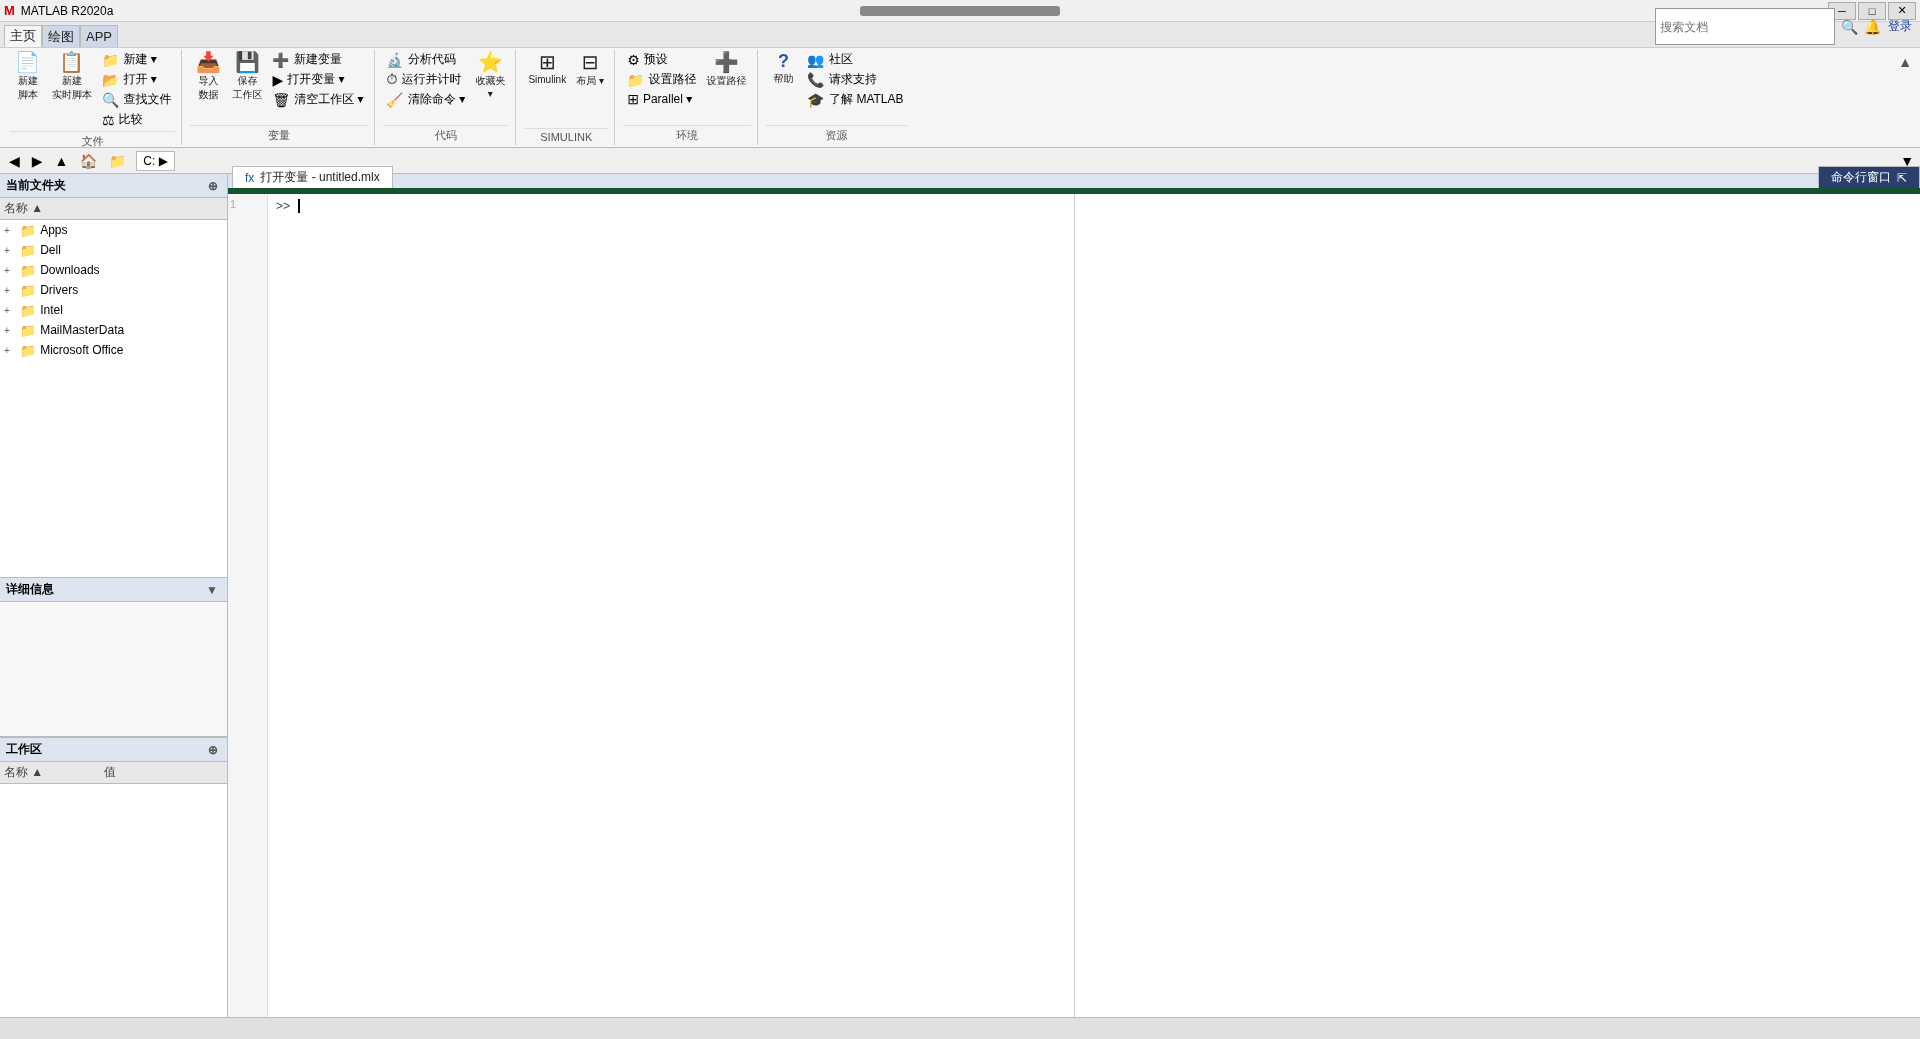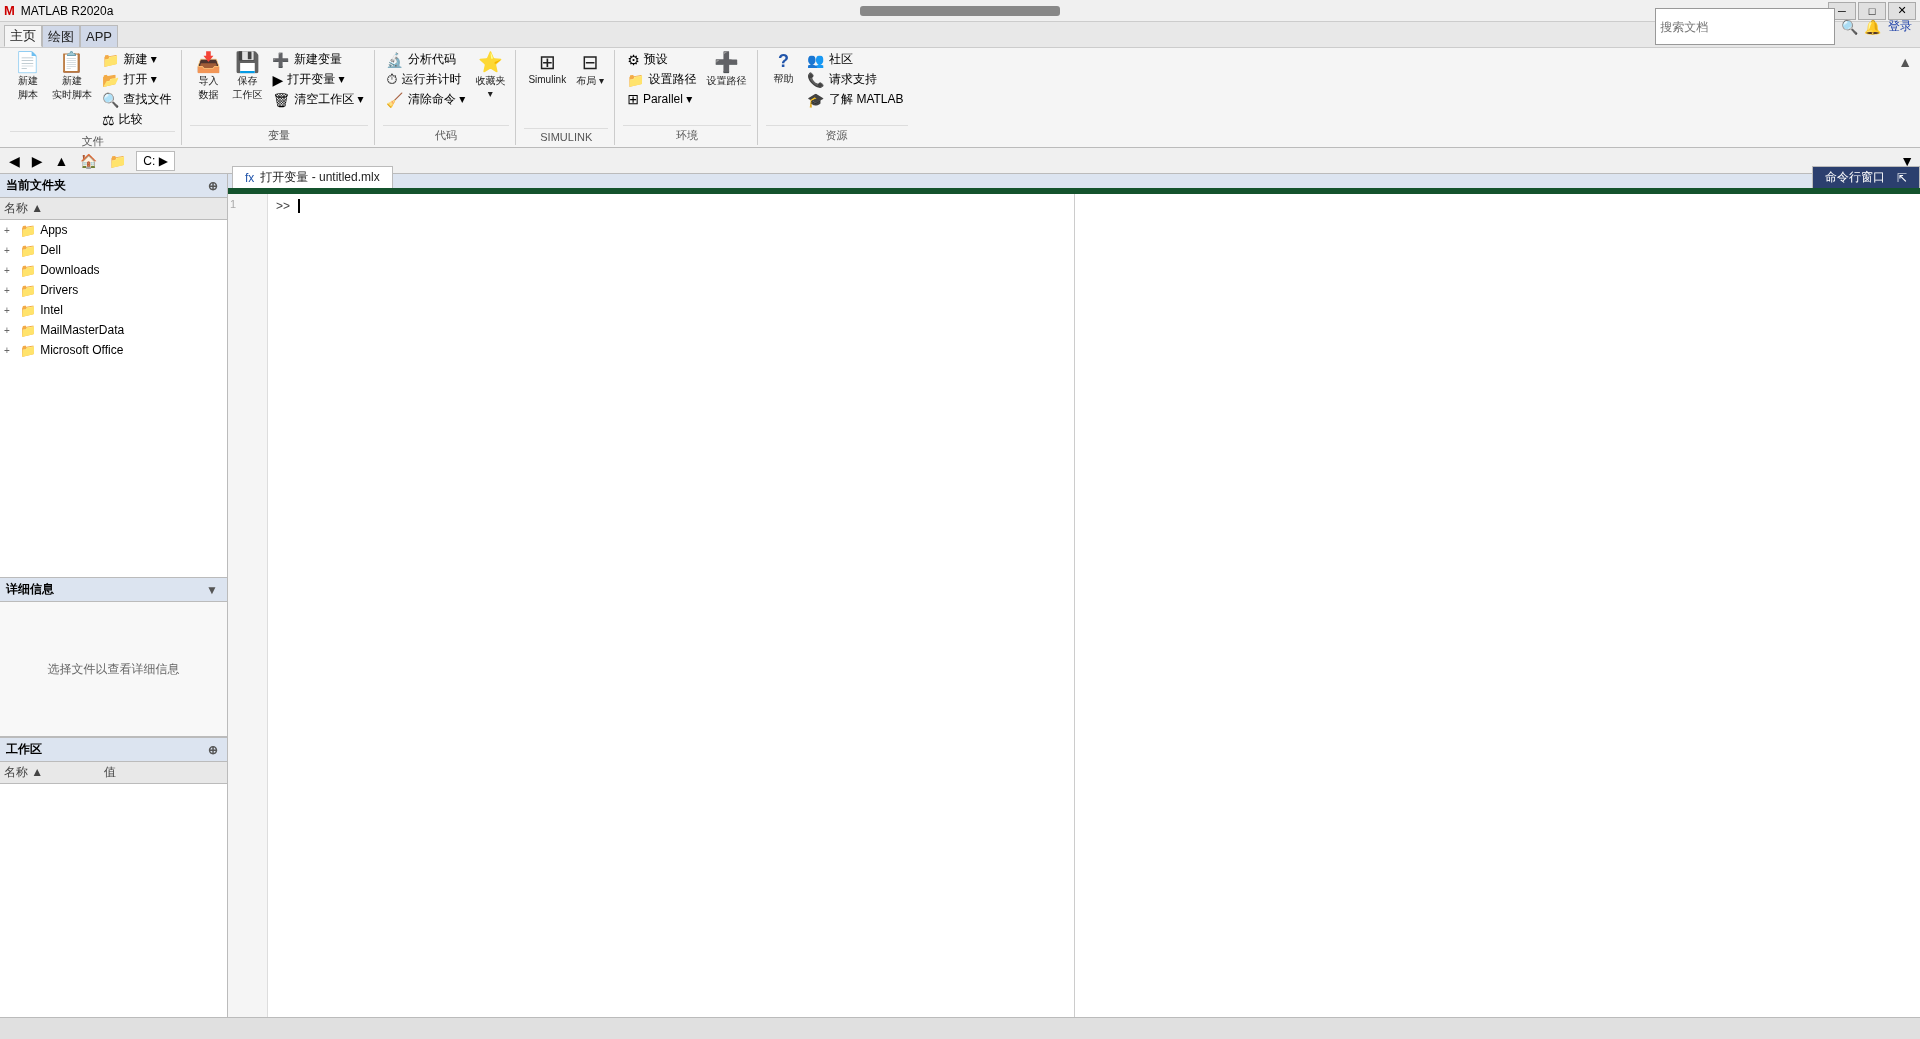"命令行窗口" .cmd-tab { gap: 12px -> 6px }
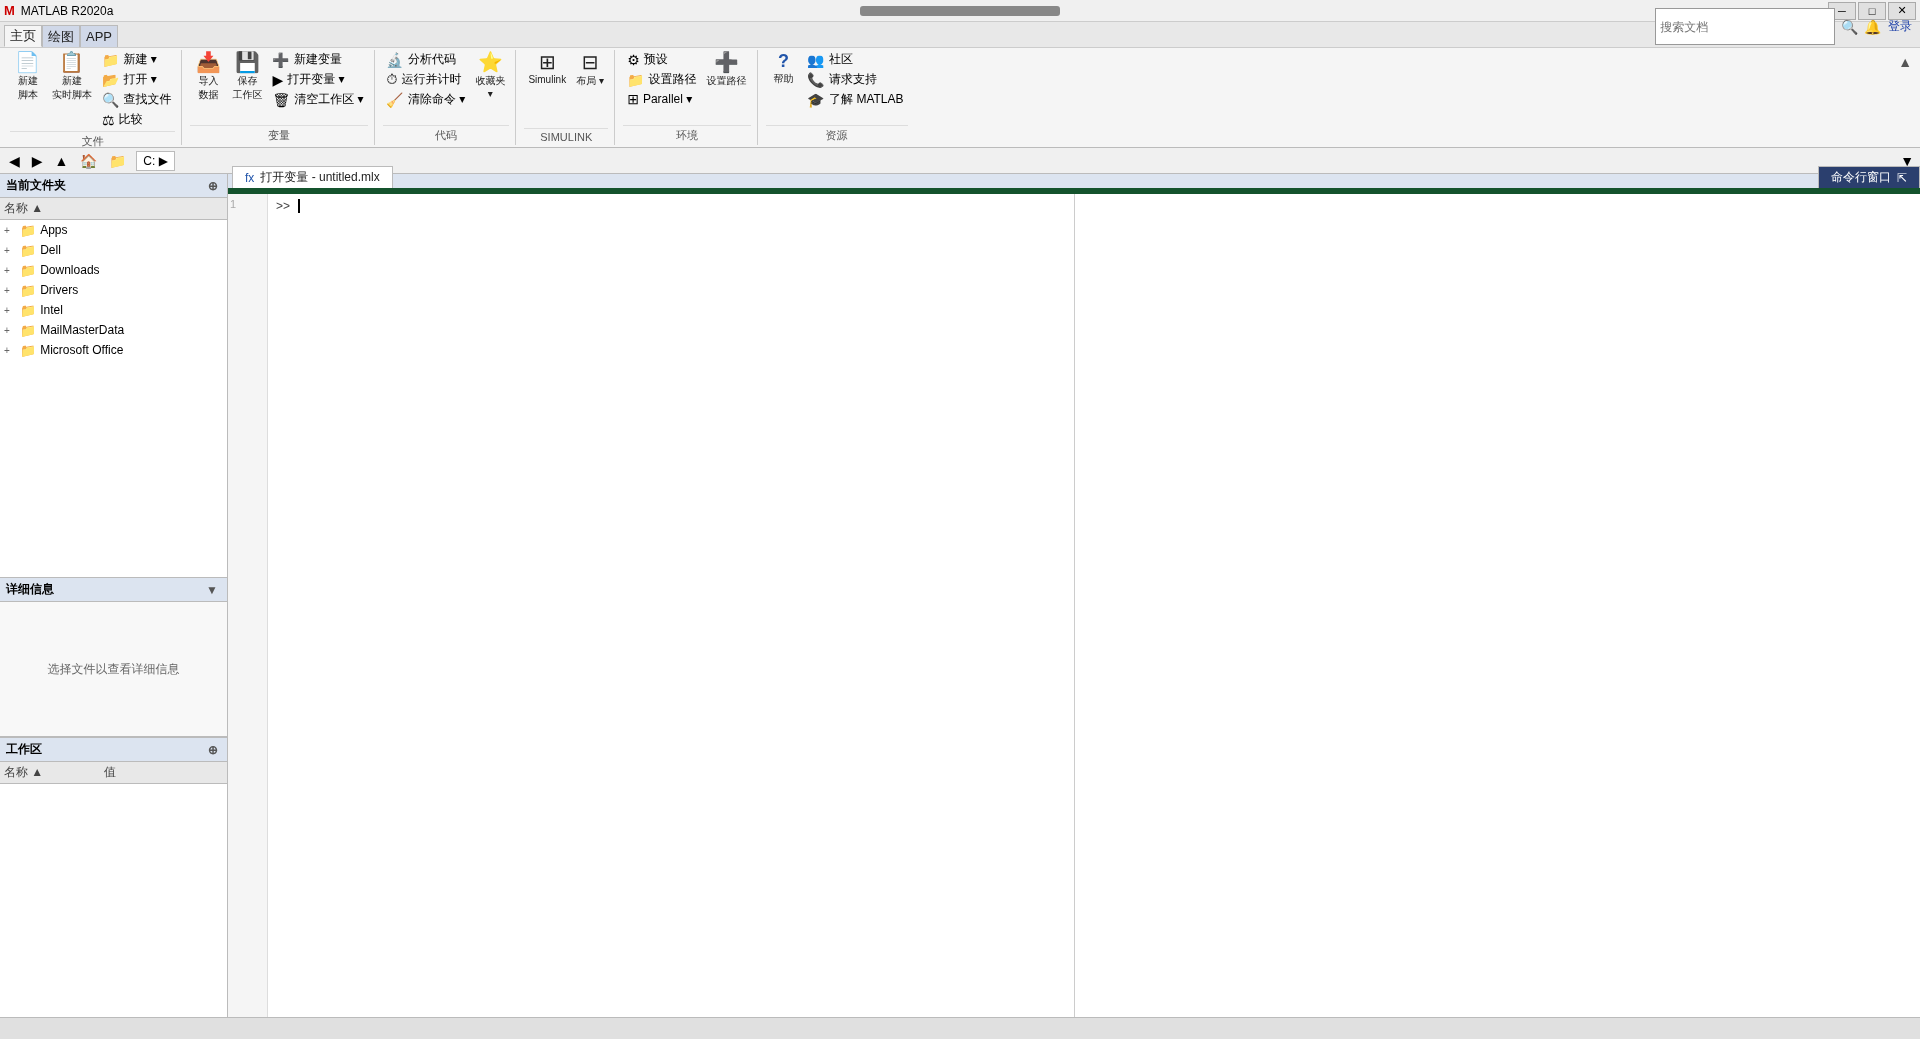"选择文件以查看详细信息" div { html: <div> <span>选择文件以查看详细信息</span> </div> -> none }
